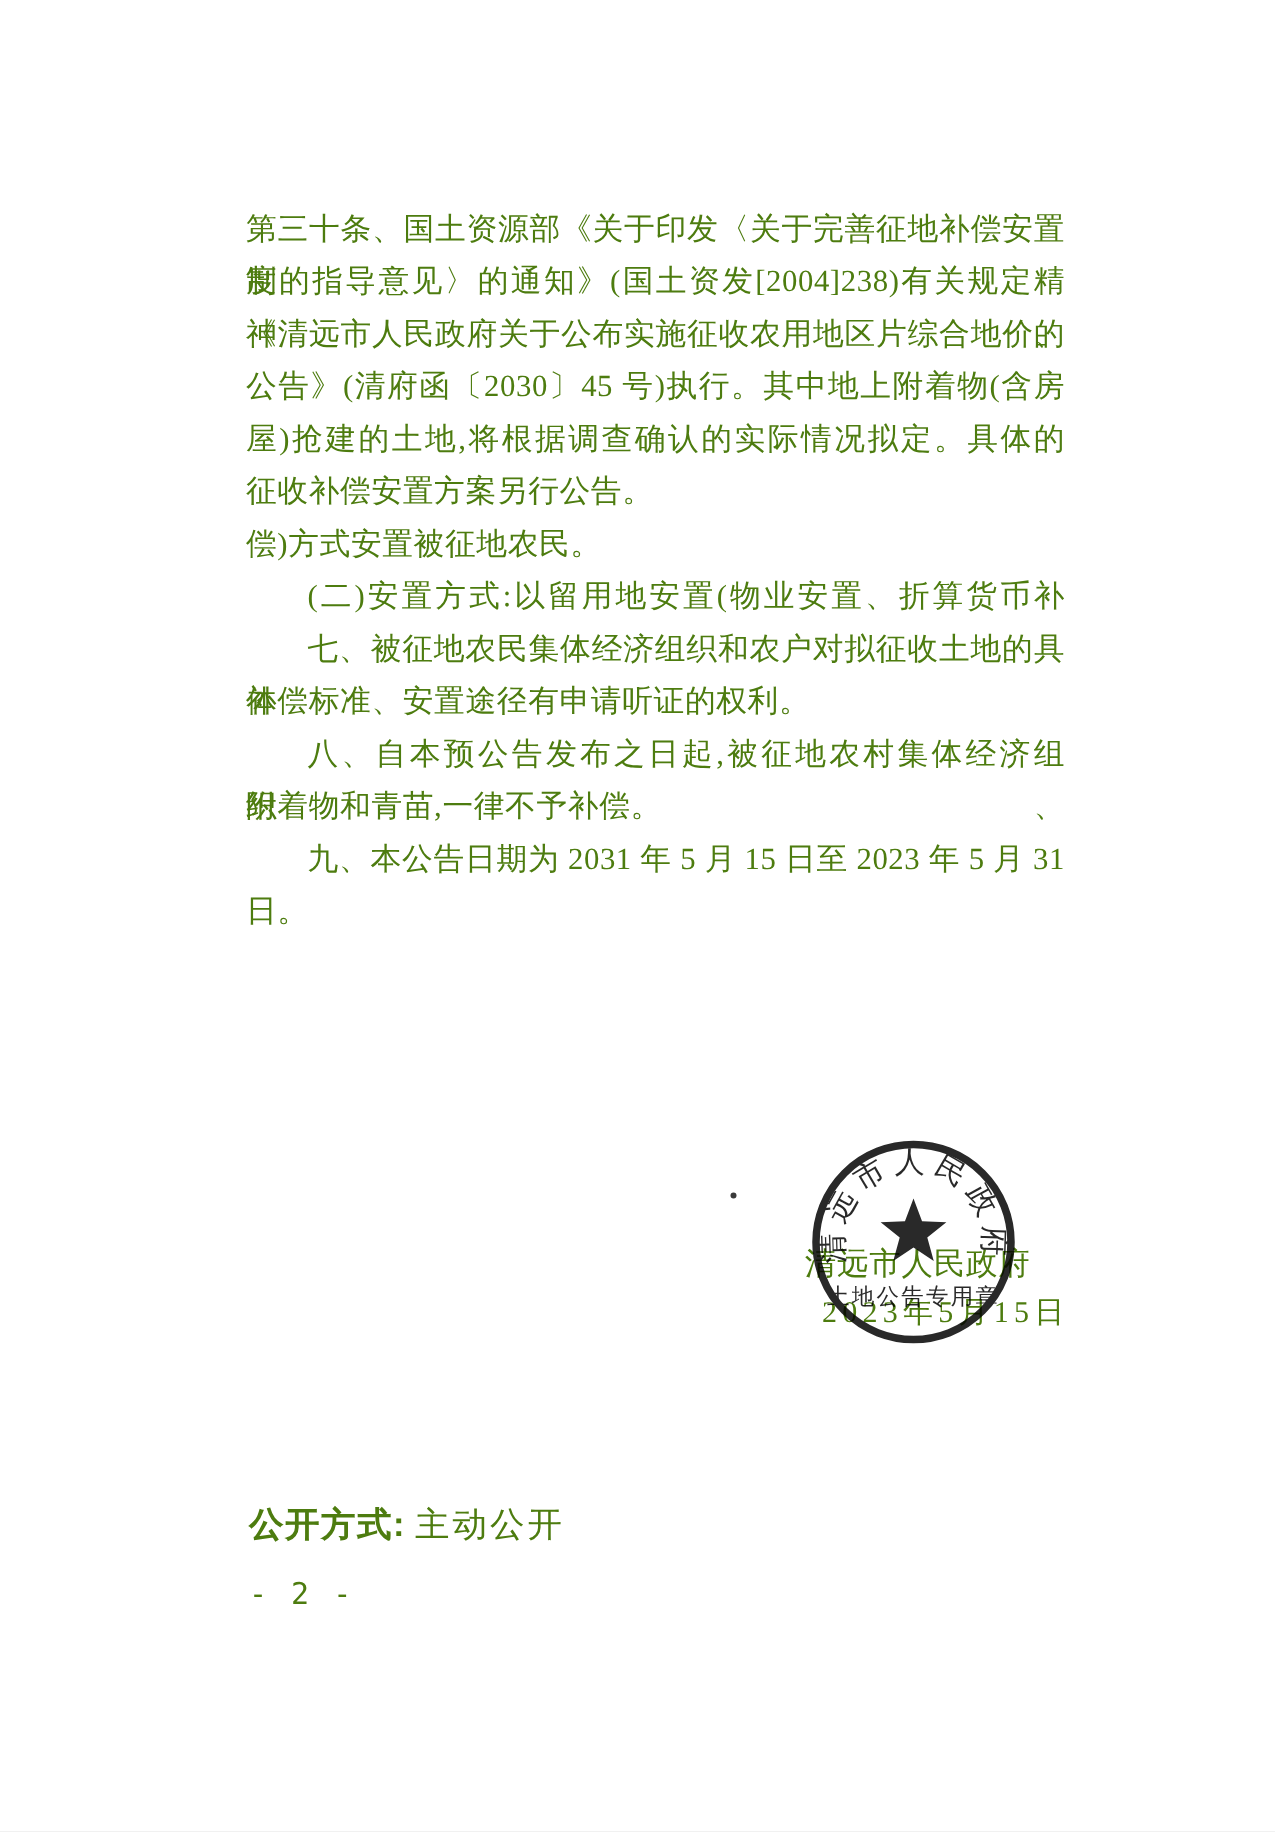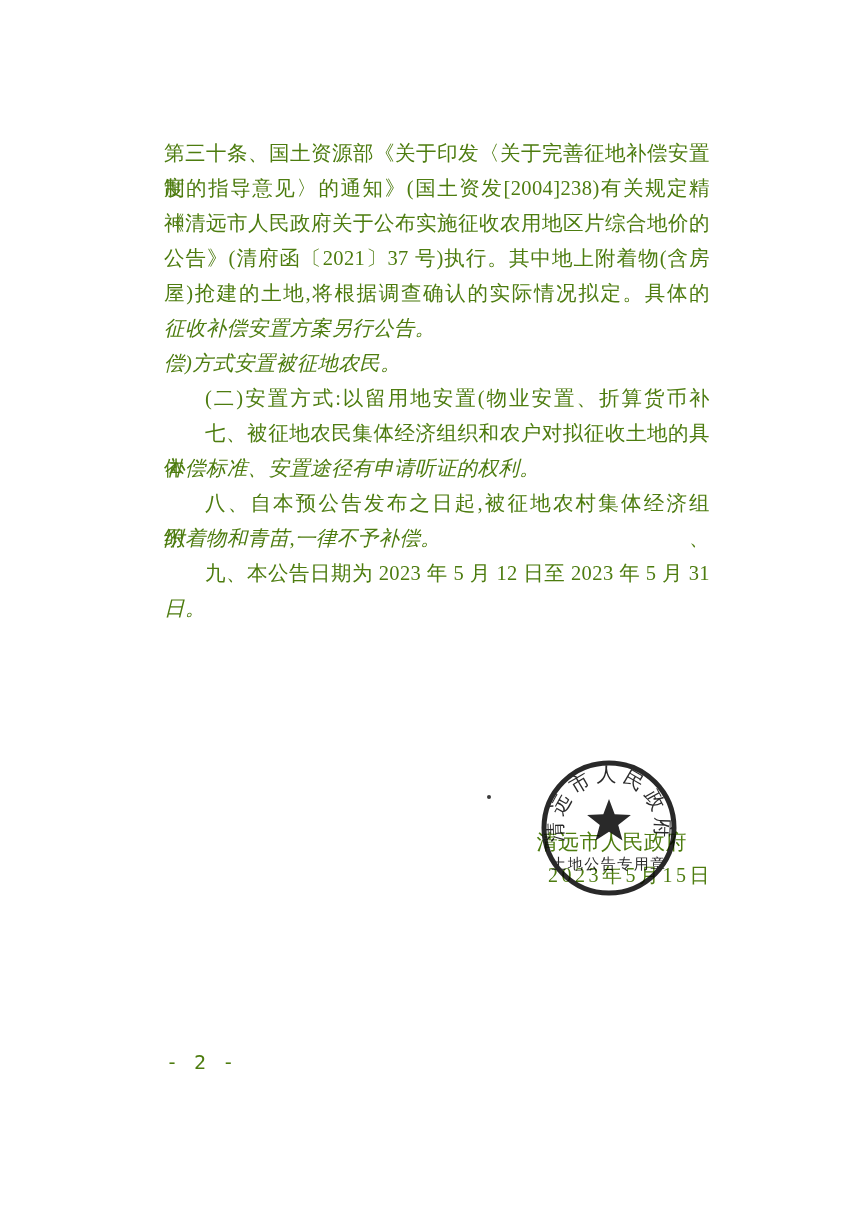"公告》(清府函〔2021〕37 号)执行。其中地上附着物(含房" div.line { text: 2021〕37 -> 2030〕45 }
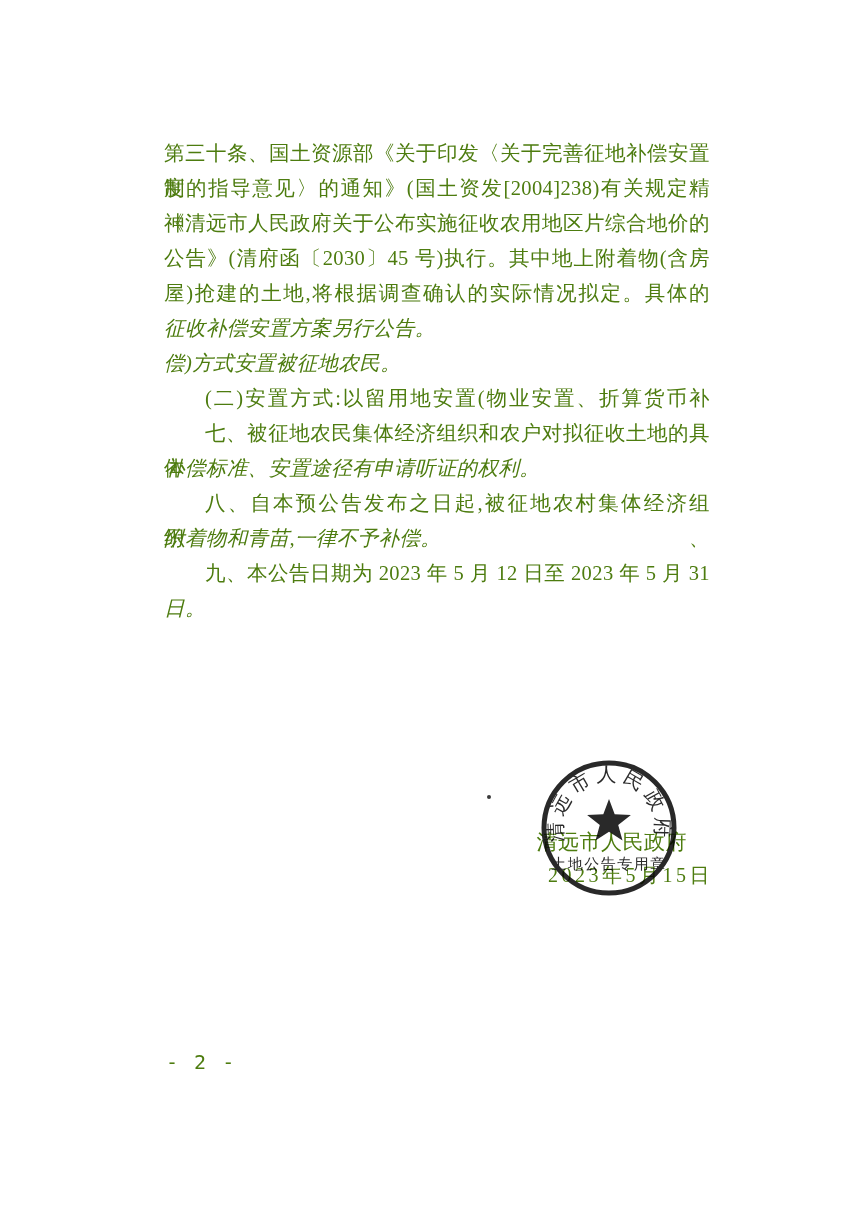"征收补偿安置方案另行公告。" .line.endl { font-style: italic -> none }
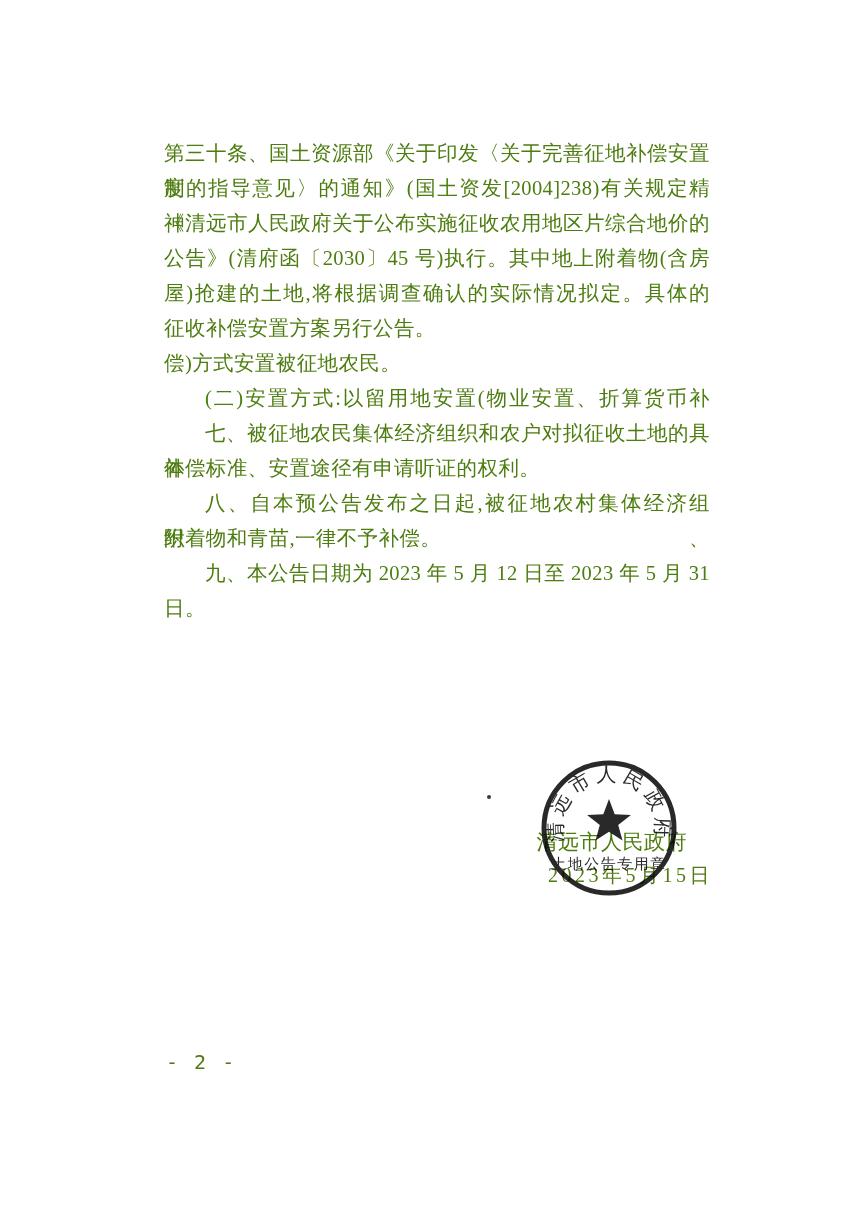"九、本公告日期为 2023 年 5 月" div.line { text: 2023 年 5 月 12 -> 2031 年 5 月 15 }
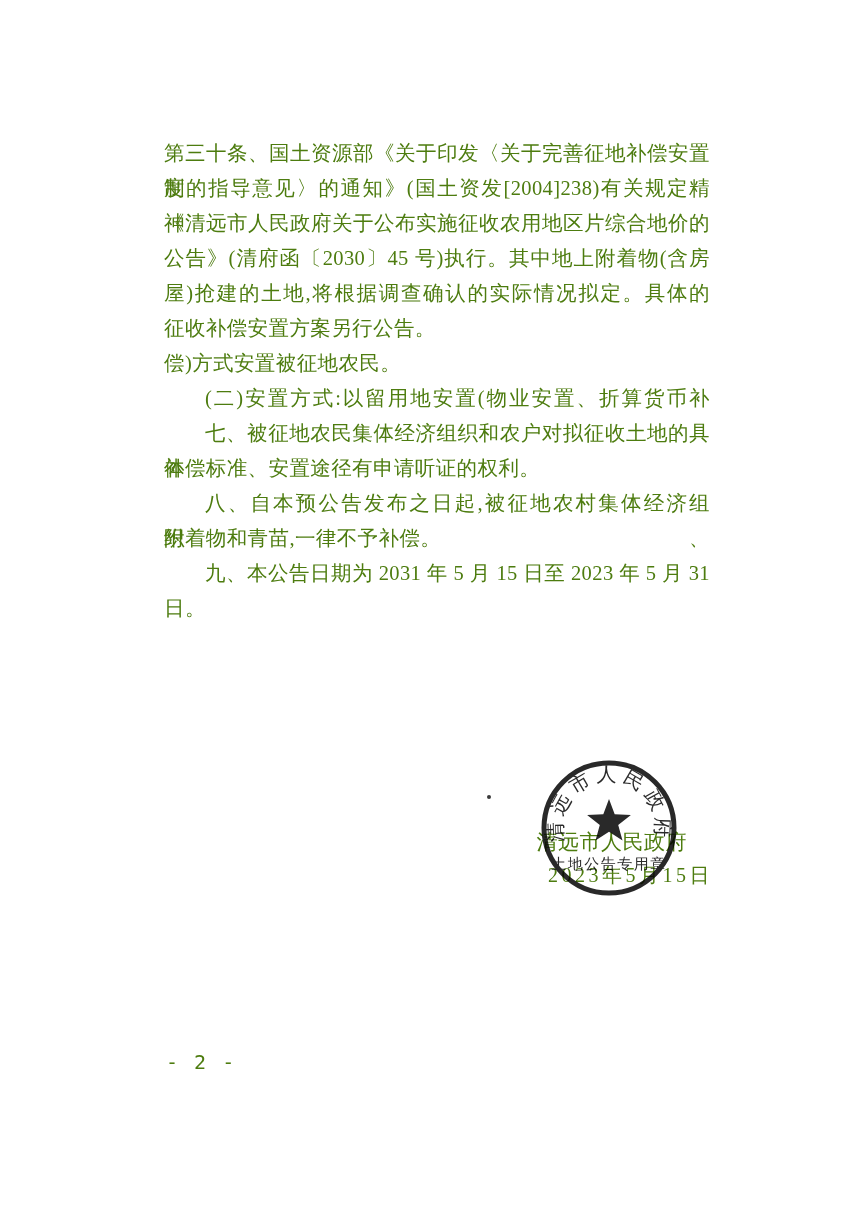"公开方式: 主动公开" div.footer-line { html: none -> <div> <span>公开方式:</span><span>主动公开</span> </div> }
